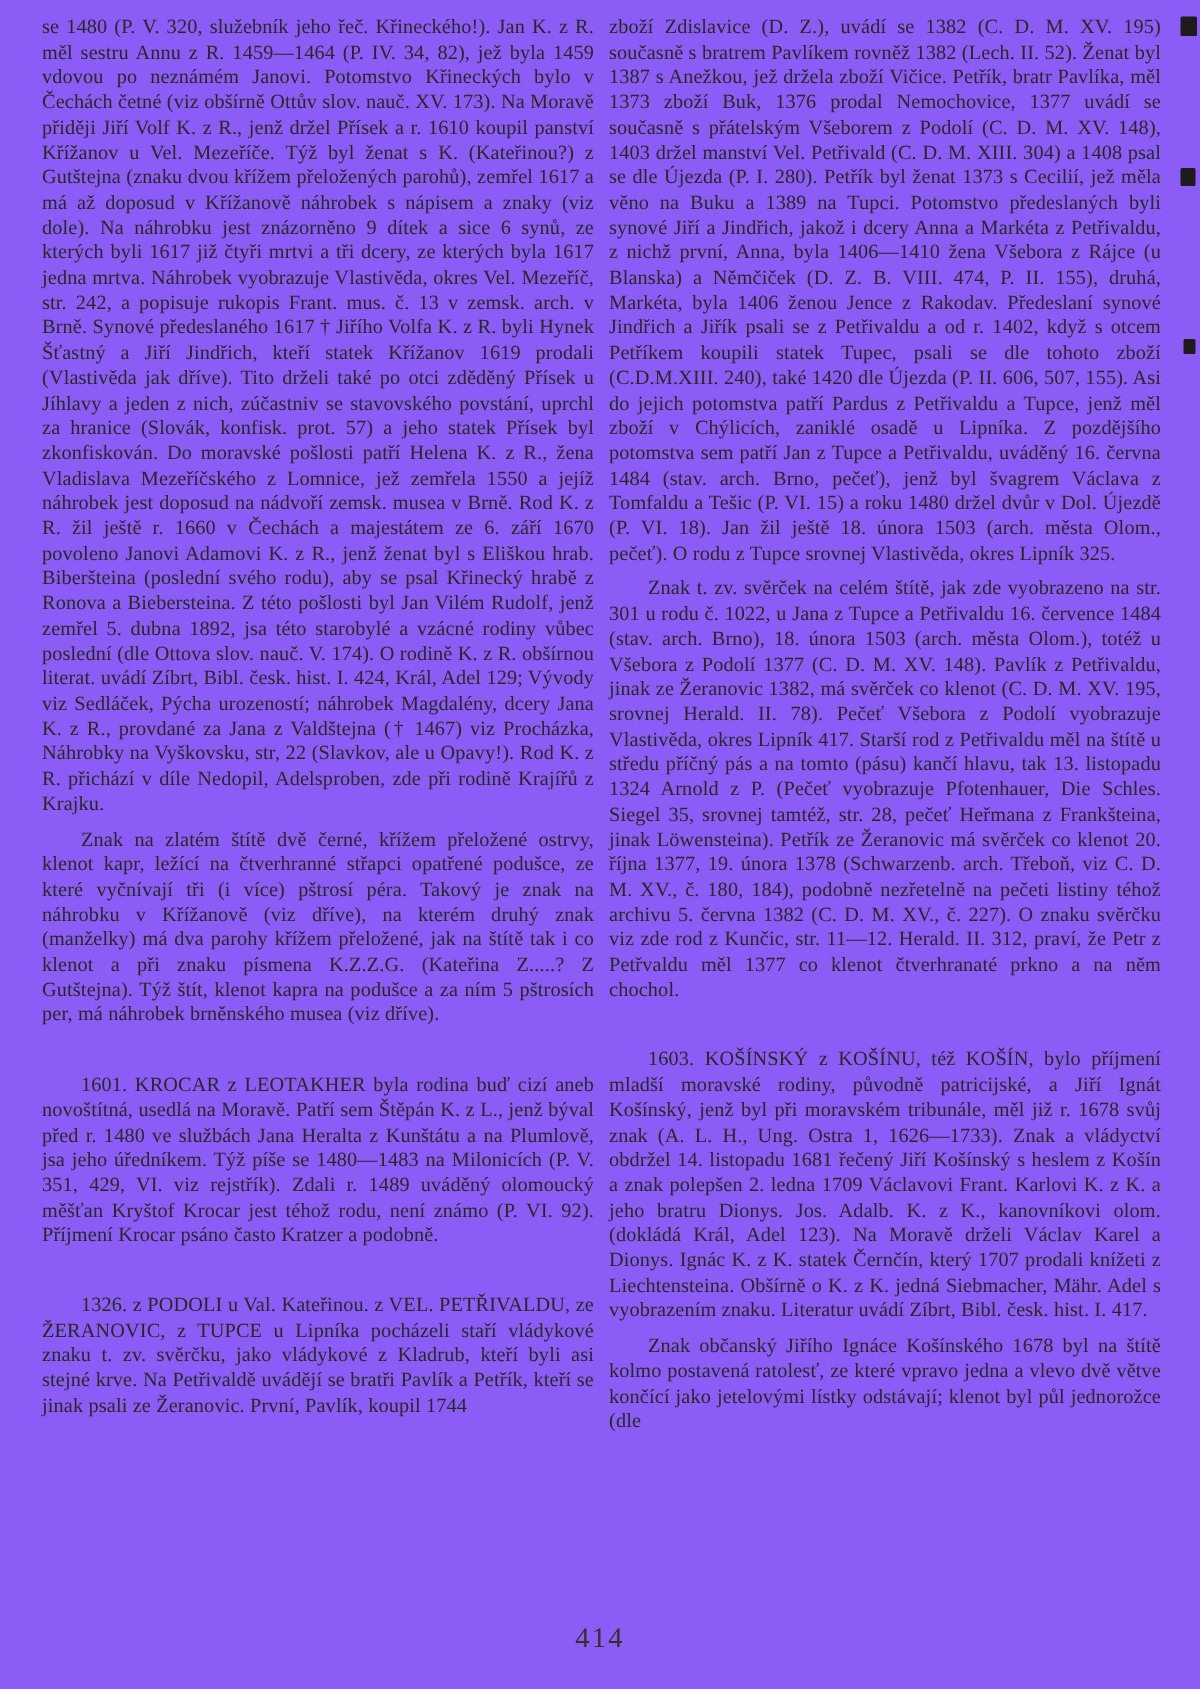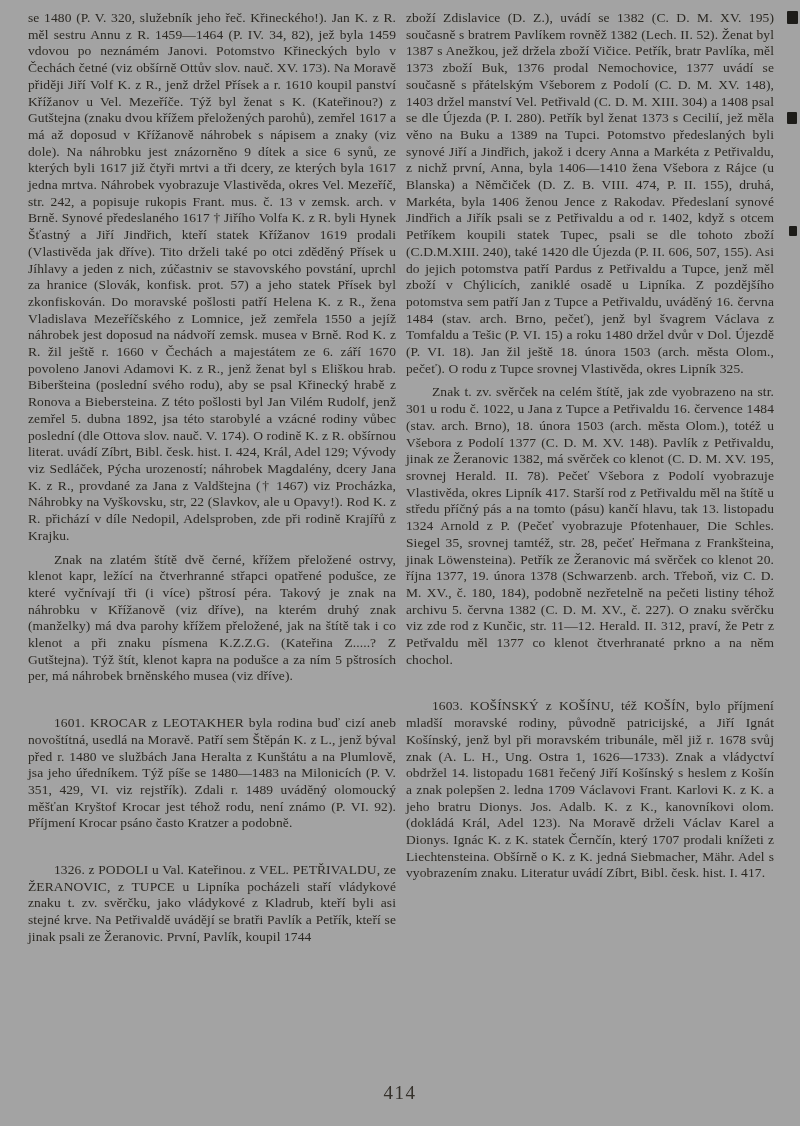"se 1480 (P. V. 320," .page { background: #a3a3a3 -> #8b5cf6 }
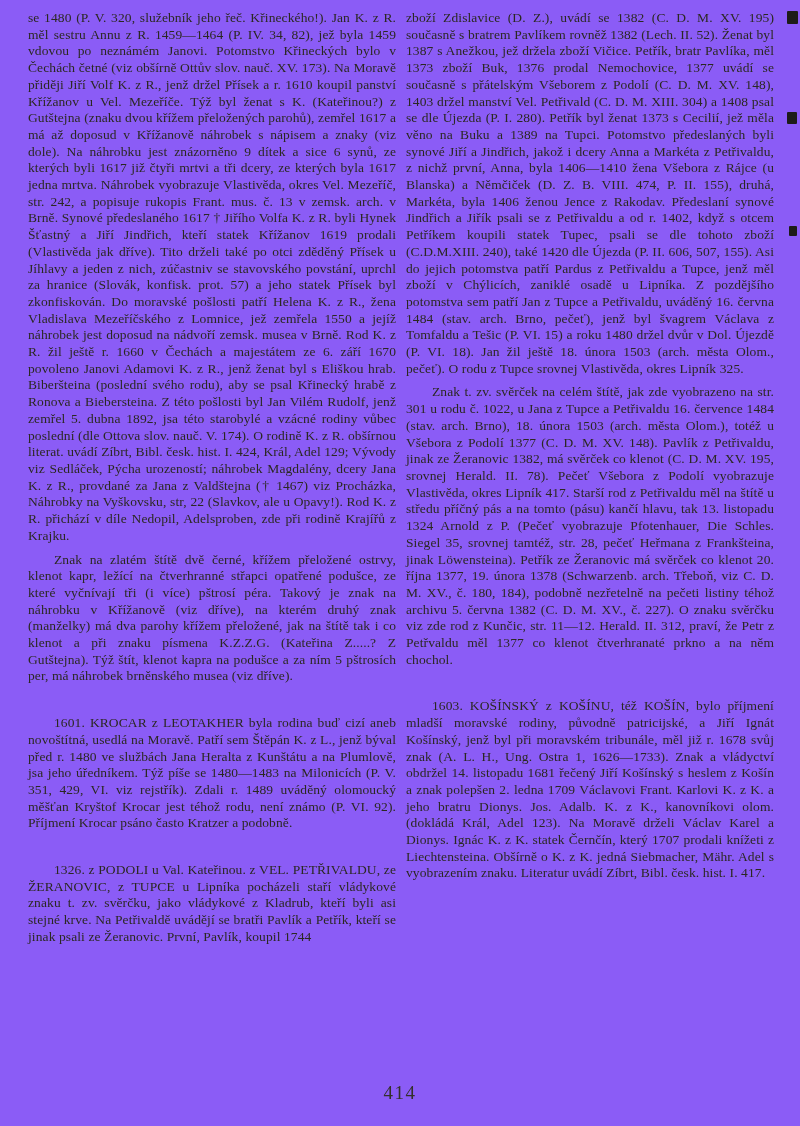"Znak občanský Jiřího Ignáce Košínského" p.para { html: none -> <p><b>Znak</b><span> občanský Jiřího Ignáce Košínského 1678 byl na štítě kolmo postavená ratolesť, ze které vpravo jedna a vlevo dvě větve končící jako jetelovými lístky odstávají; klenot byl půl jednorožce (dle</span></p> }
